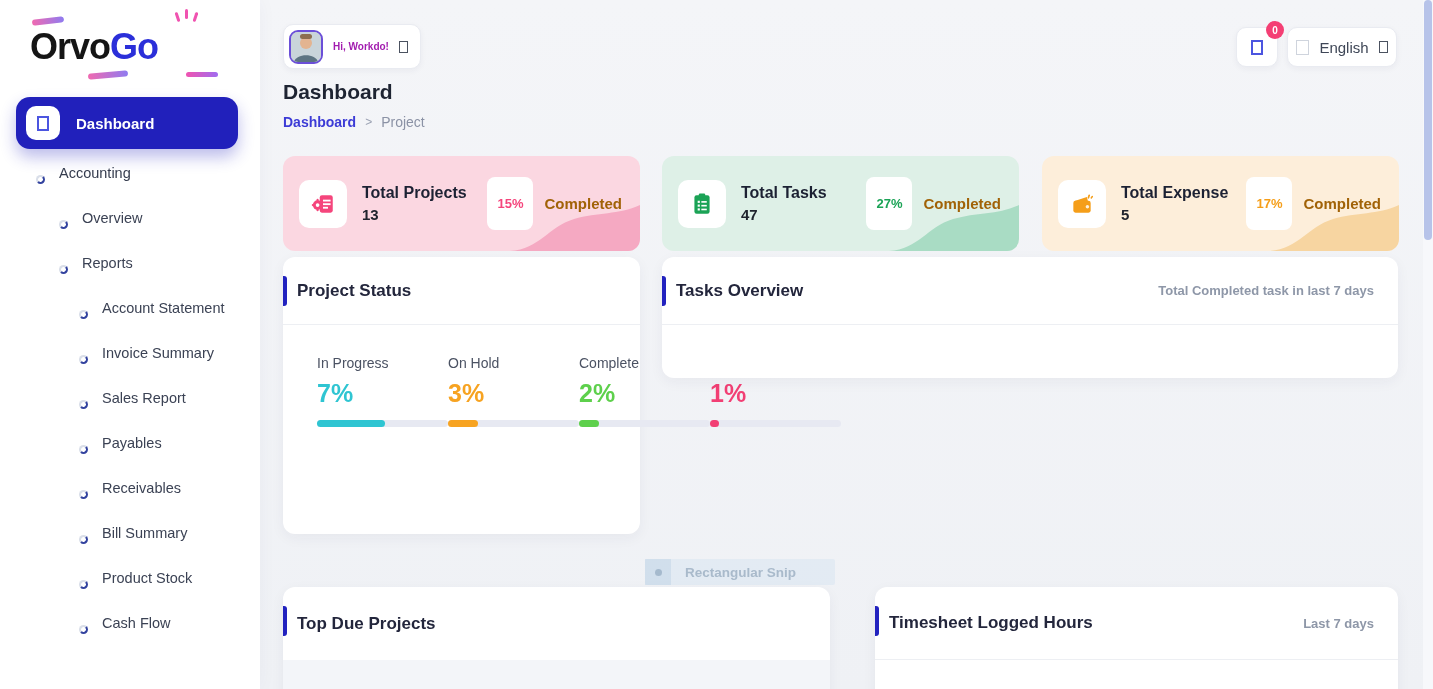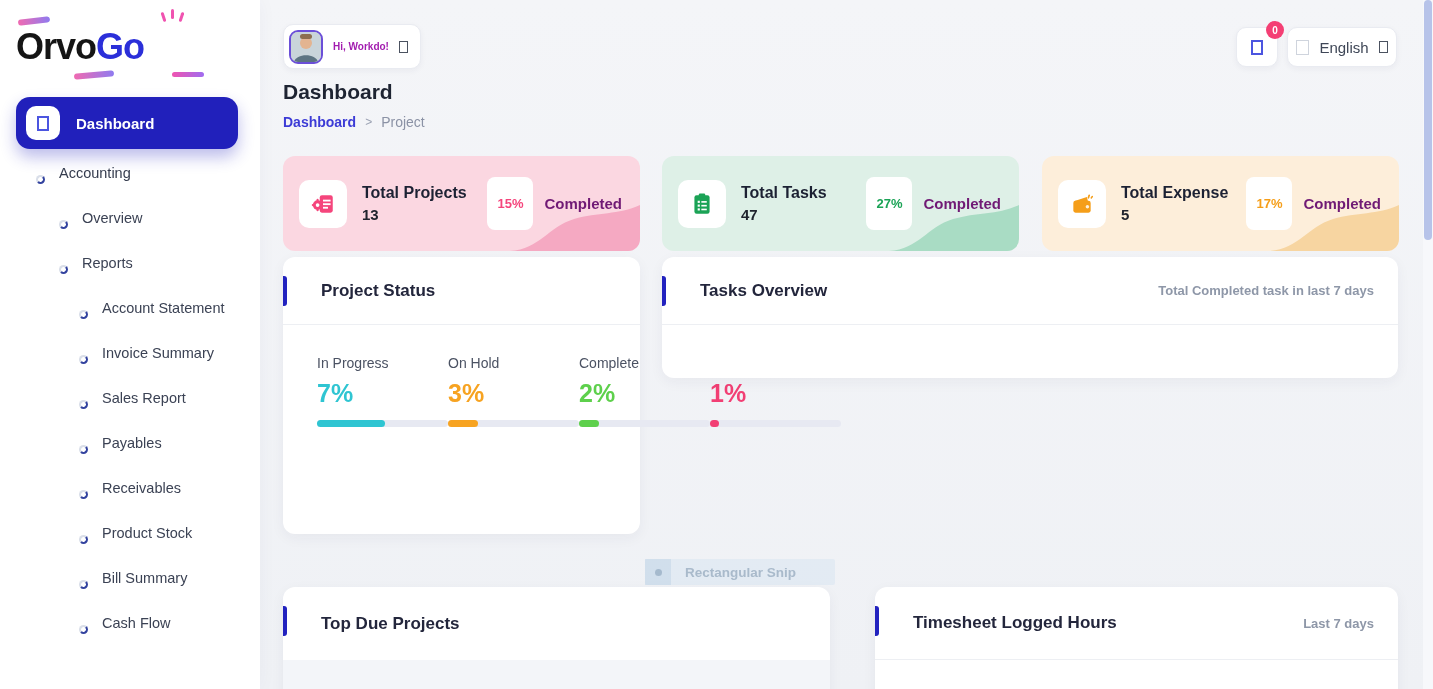"OrvoGo" .logo { left: 16px -> 30px }
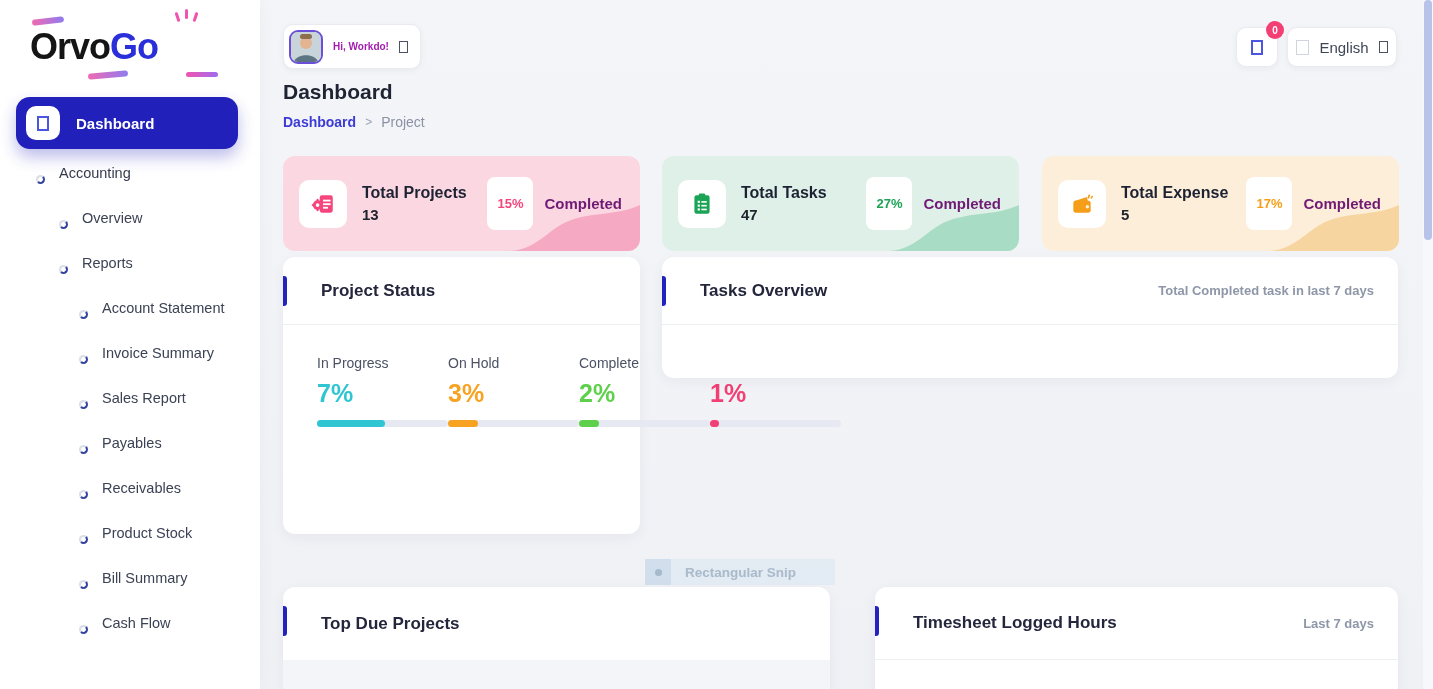"Completed" .stat-completed { color: #701a75 -> #a16207 }
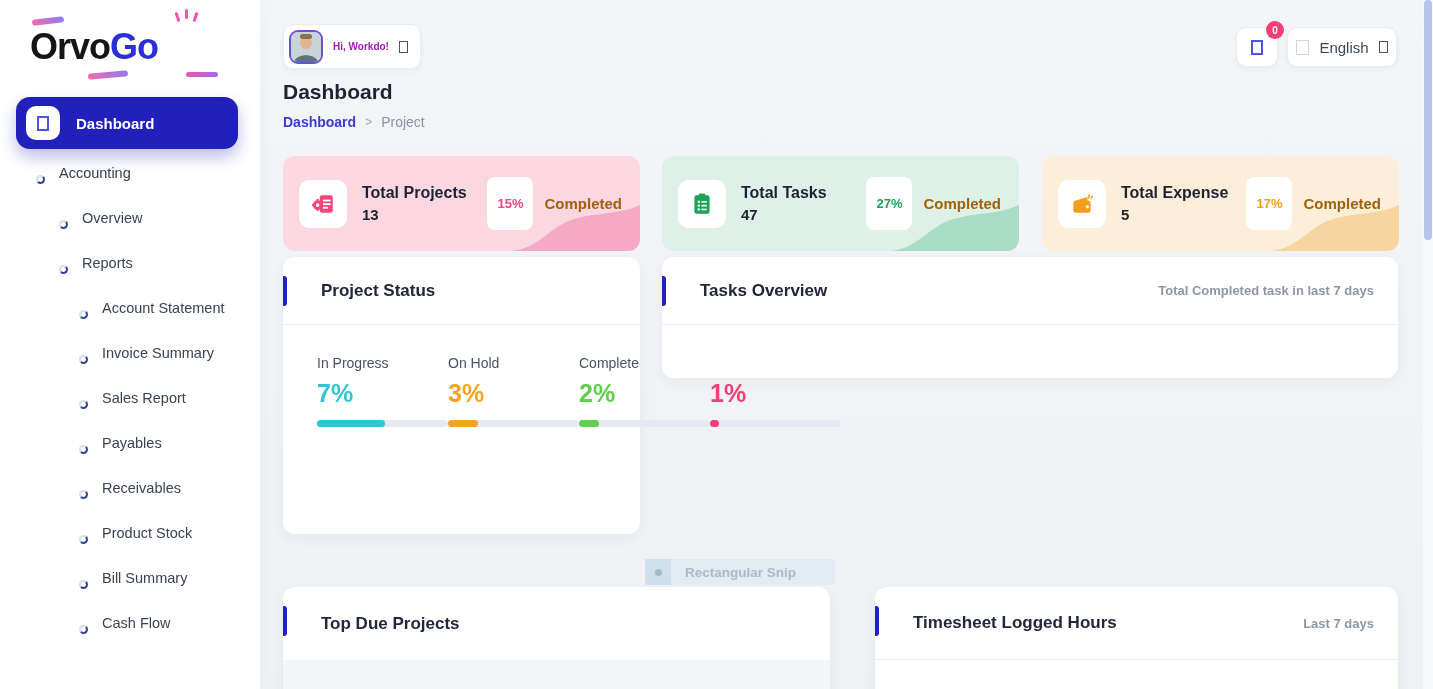"Project Status" .card-title { margin-left: 38px -> 14px }
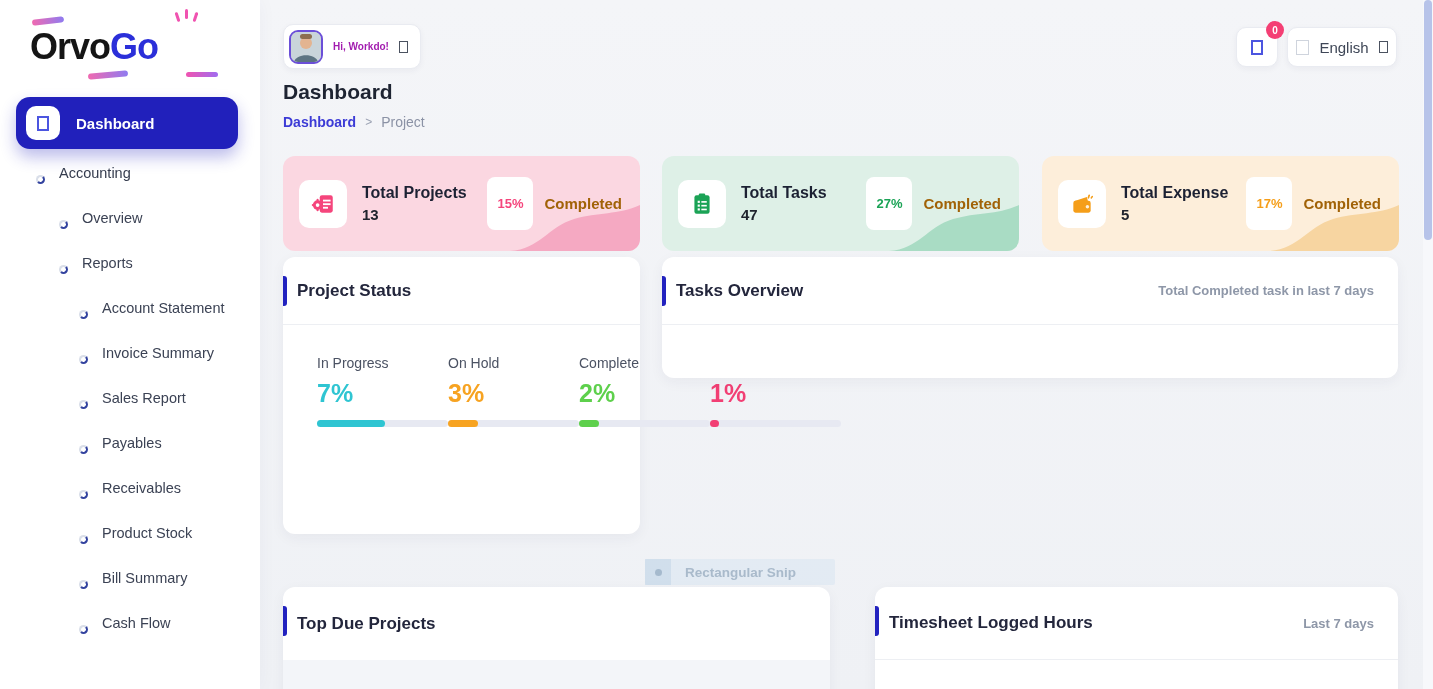"Product Stock" div.nav-item { order: before "Bill Summary" -> after "Bill Summary" }
